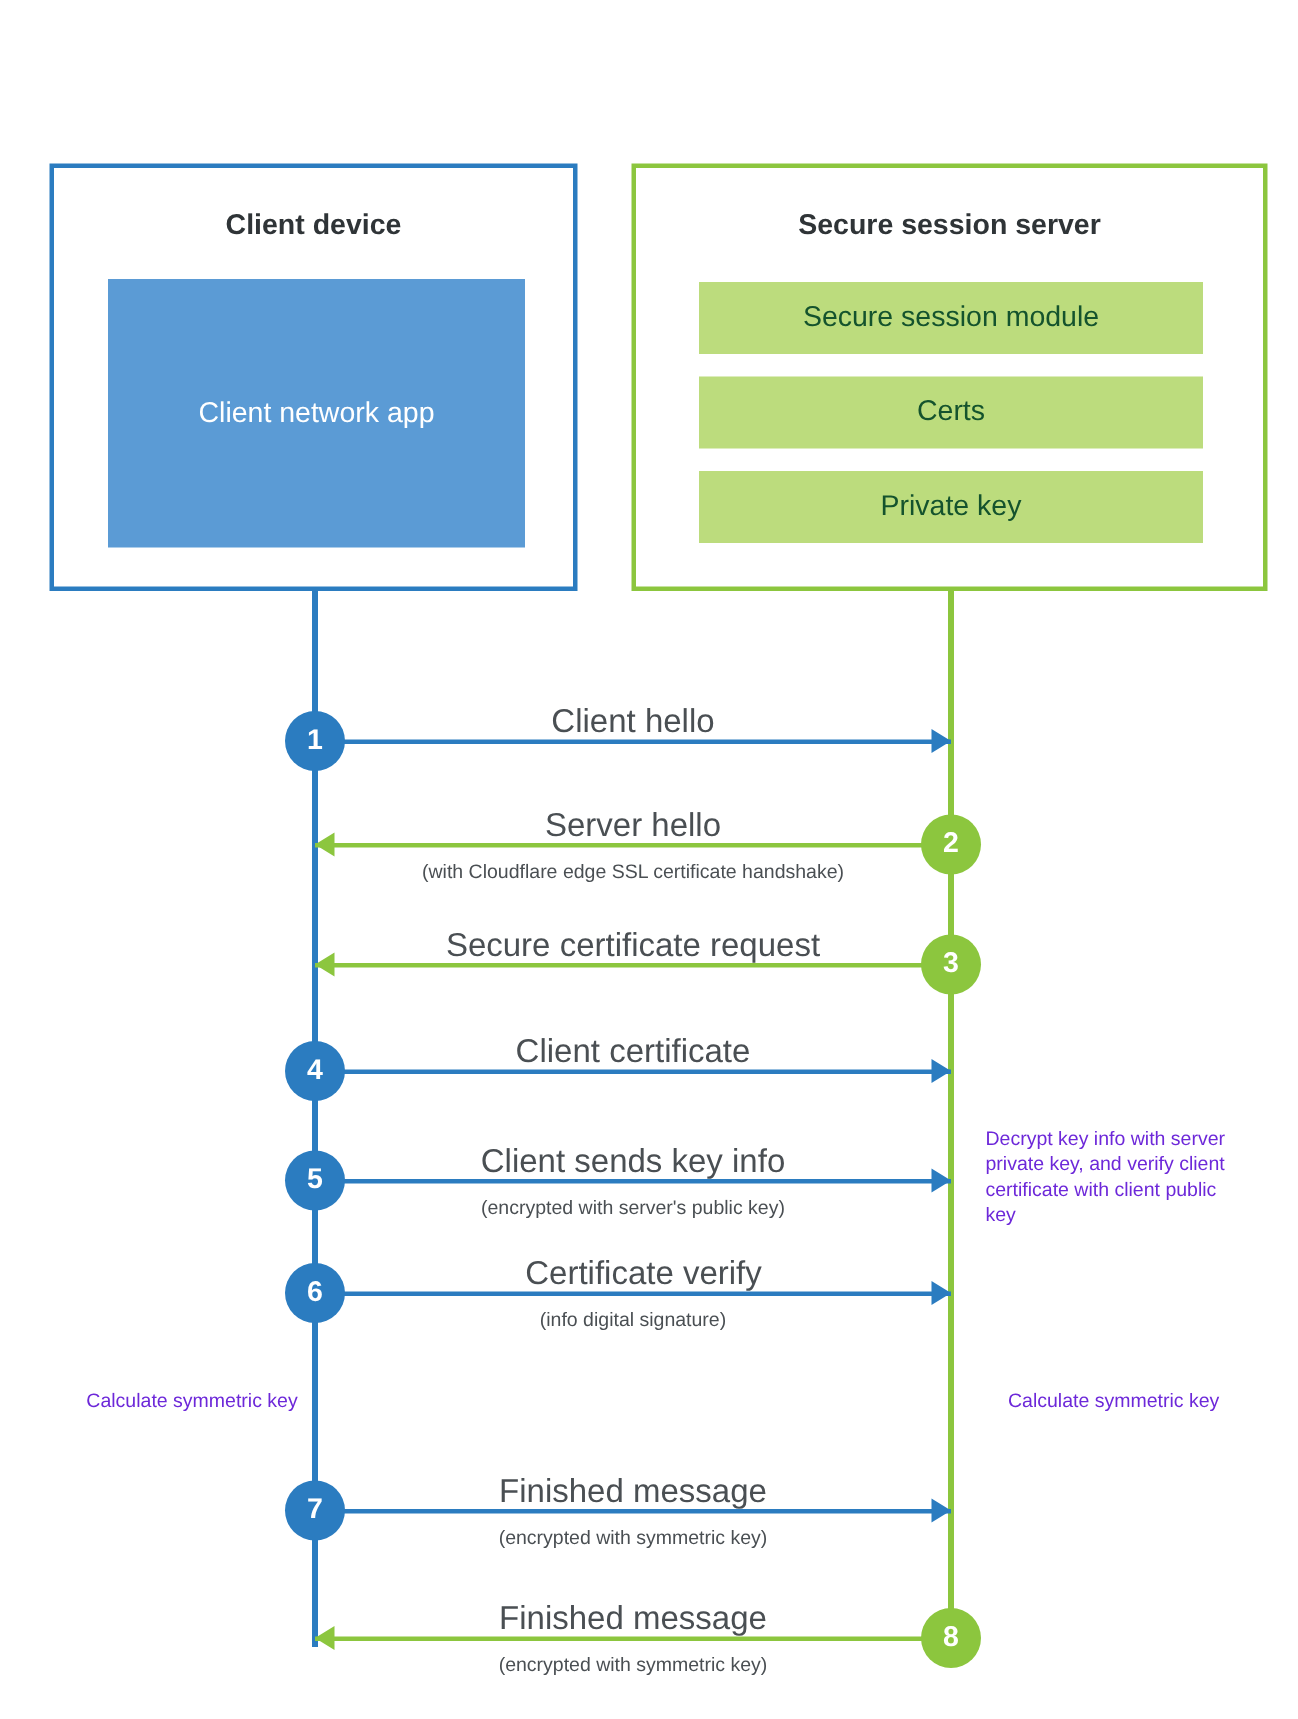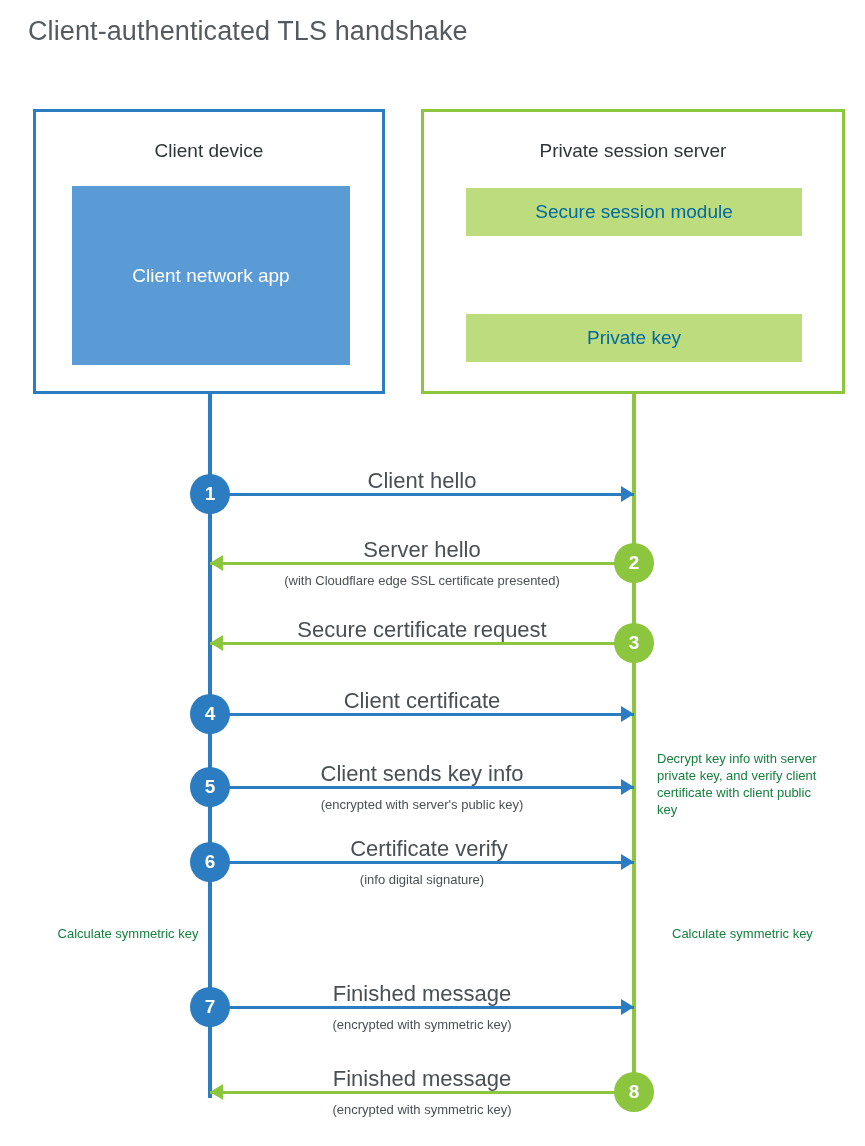"Client-authenticated TLS handshake" div.diagram-title { html: <div>Client-authenticated TLS handshake</div> -> none }
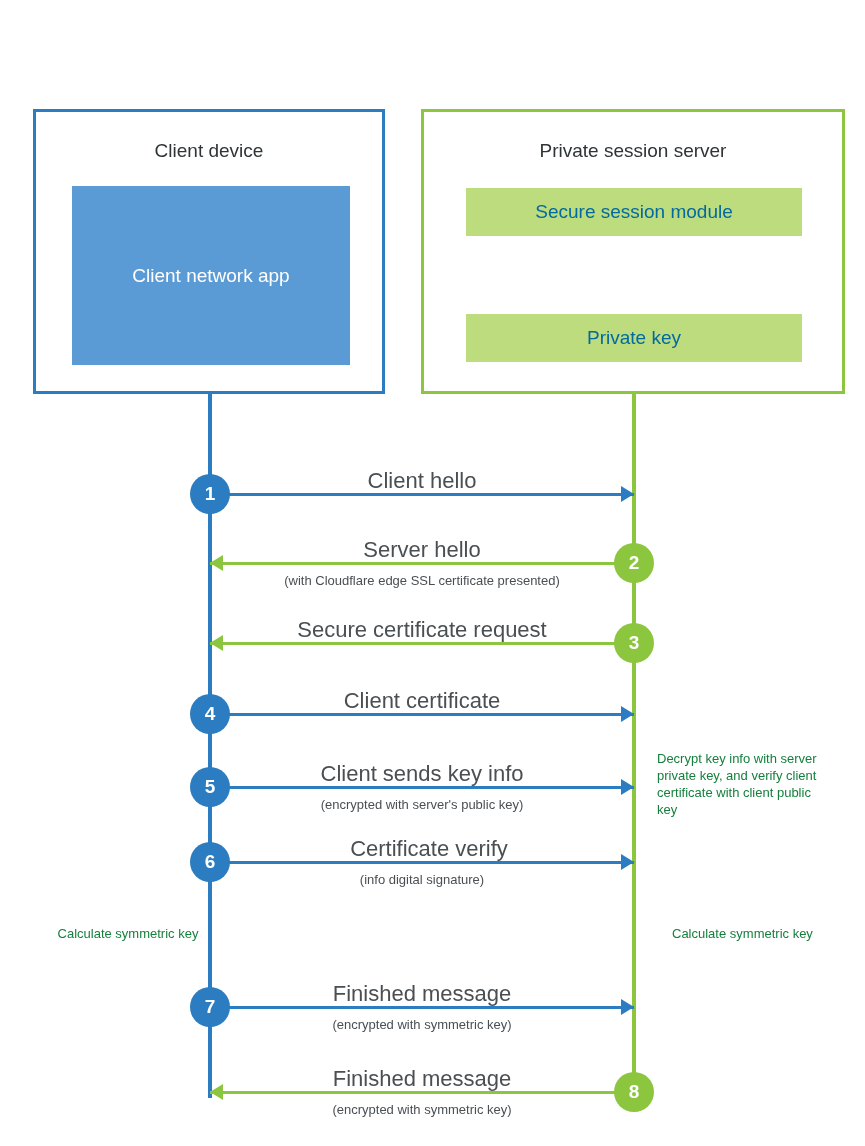"Client device" .party-title { font-weight: 400 -> 700 }
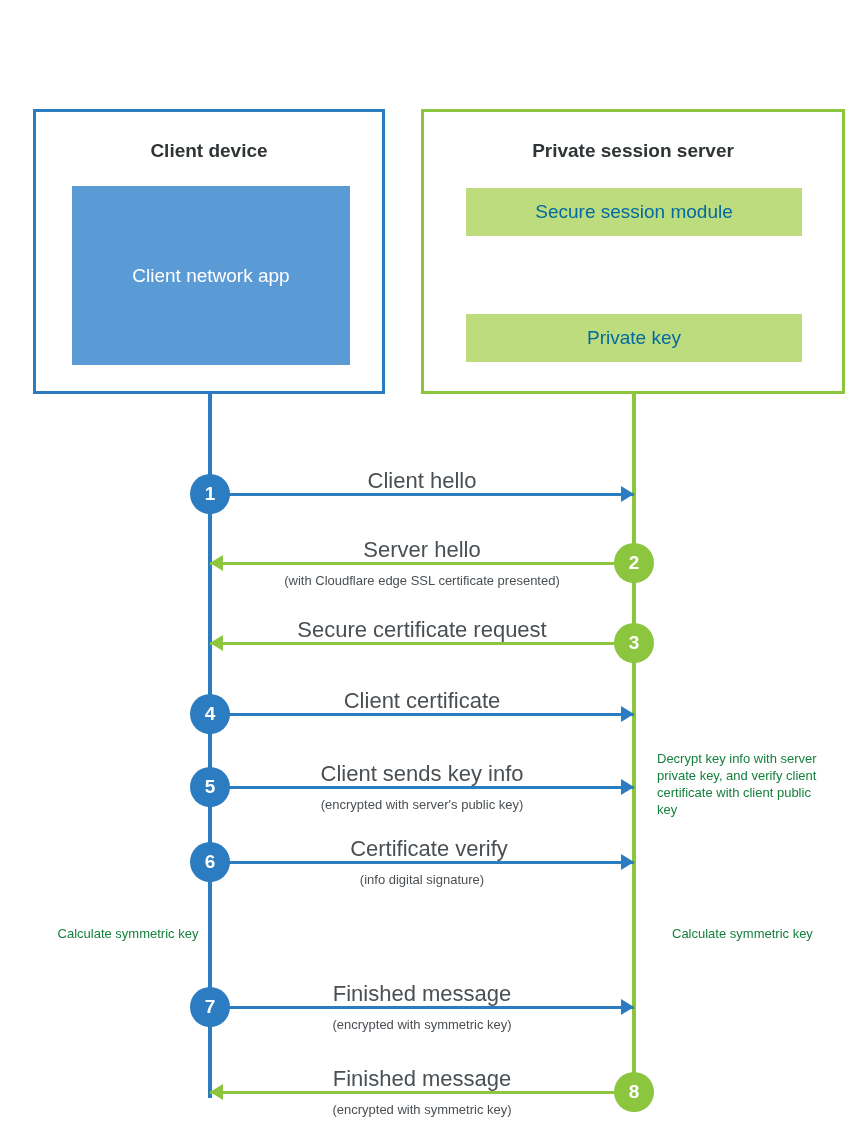"Private session server" div.party-title { text: Private -> Secure }
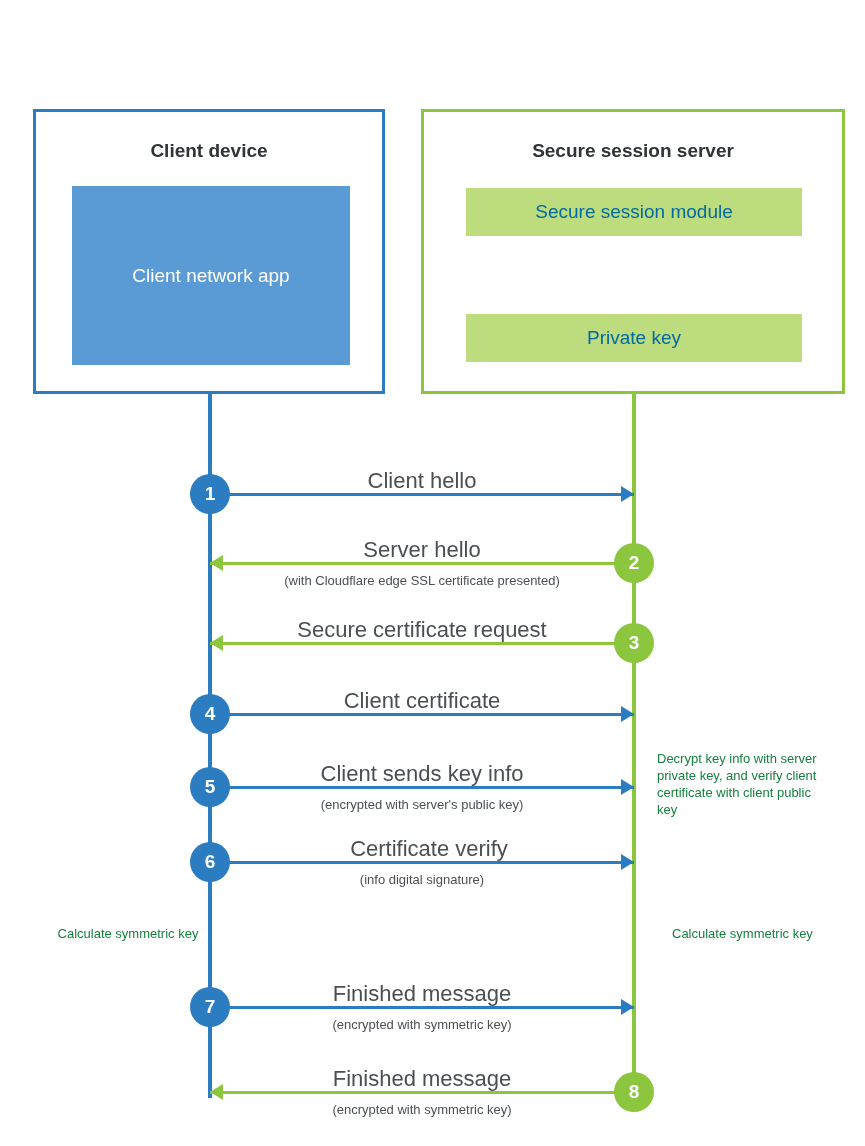"Secure session module" .server-block { color: #0369a1 -> #14532d }
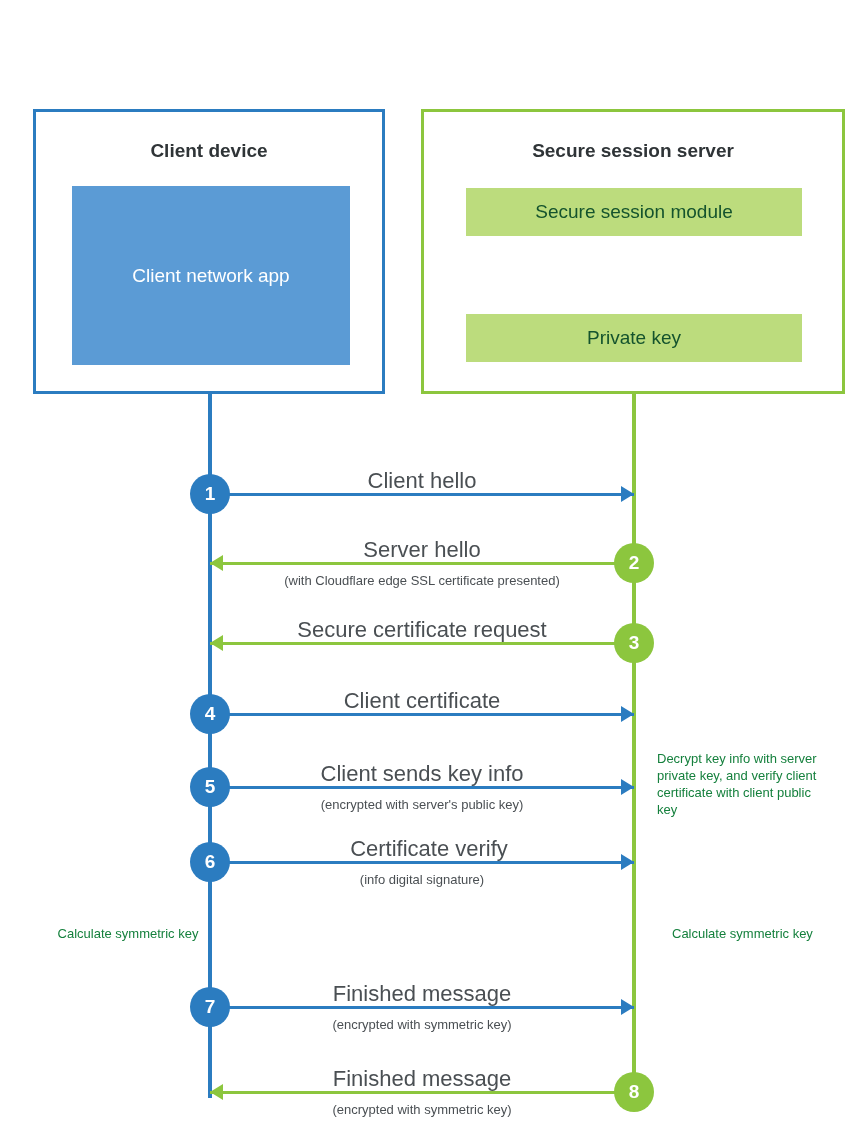"Certs" div.server-block { html: none -> <div>Certs</div> }
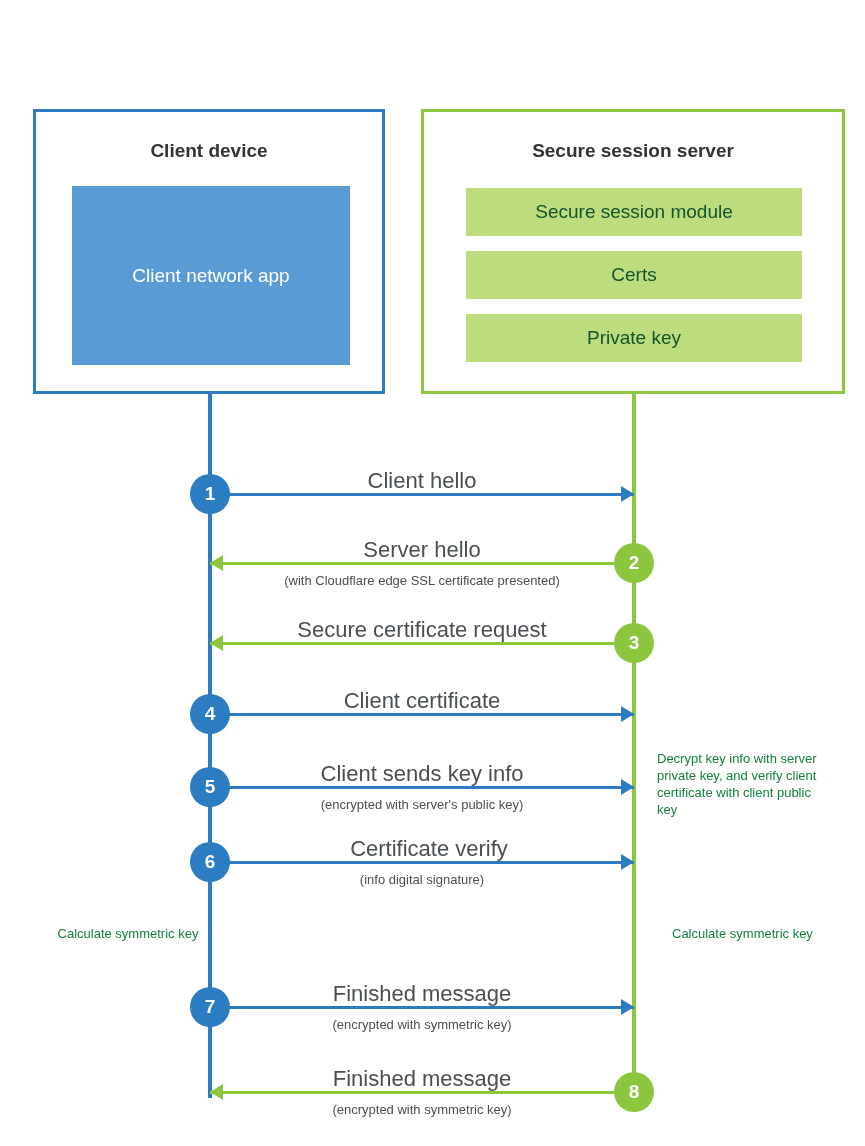"(with Cloudflare edge SSL certificate" div.msg-sublabel { text: presented -> handshake }
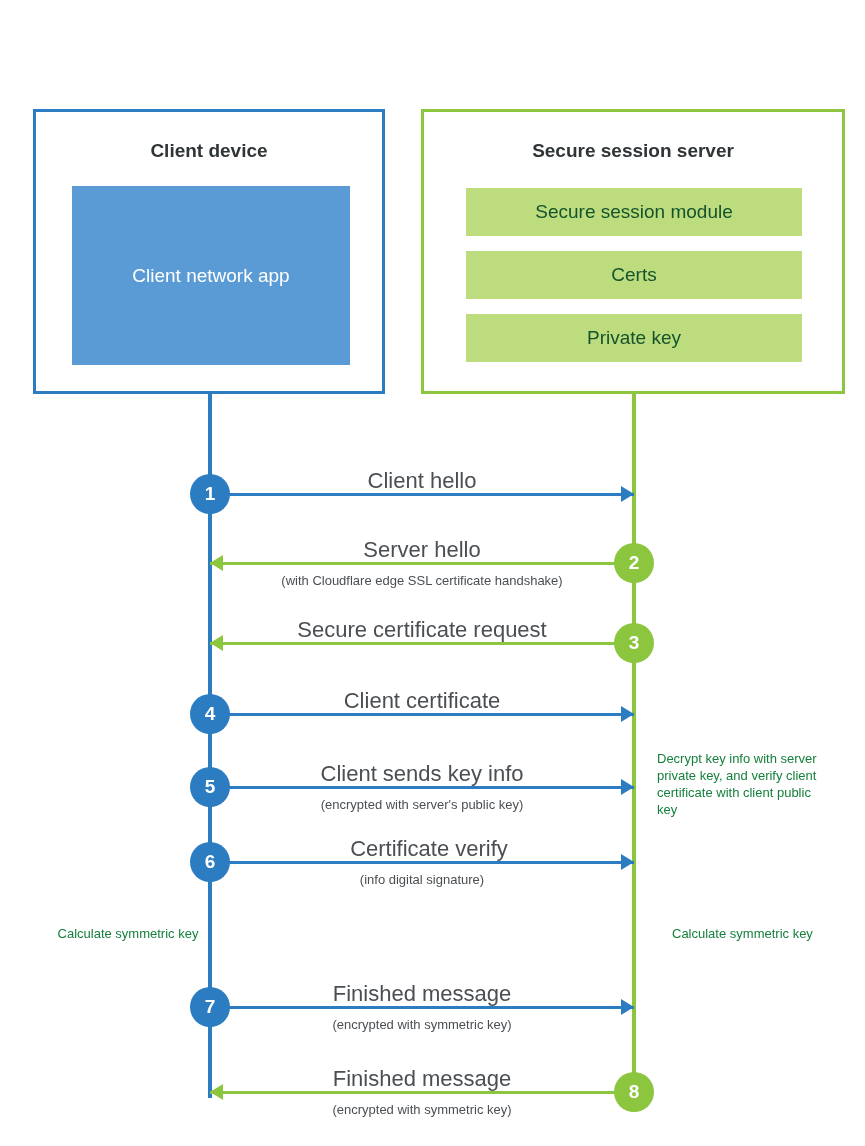"Decrypt key info with server" .note { color: #15803d -> #6d28d9 }
